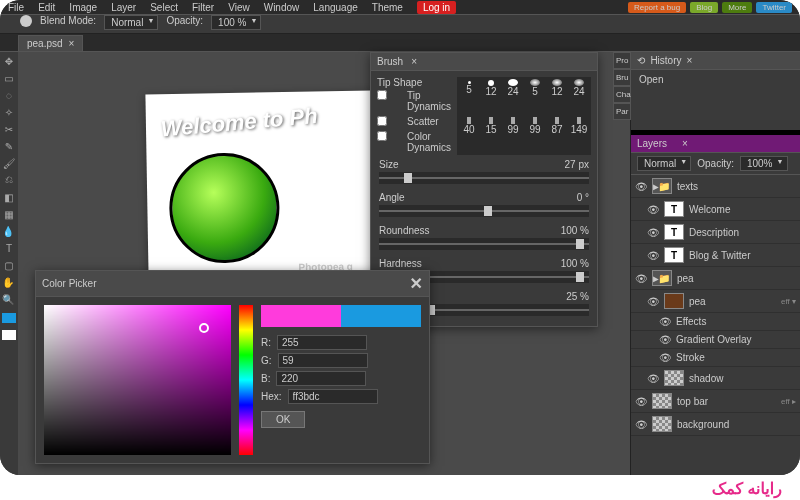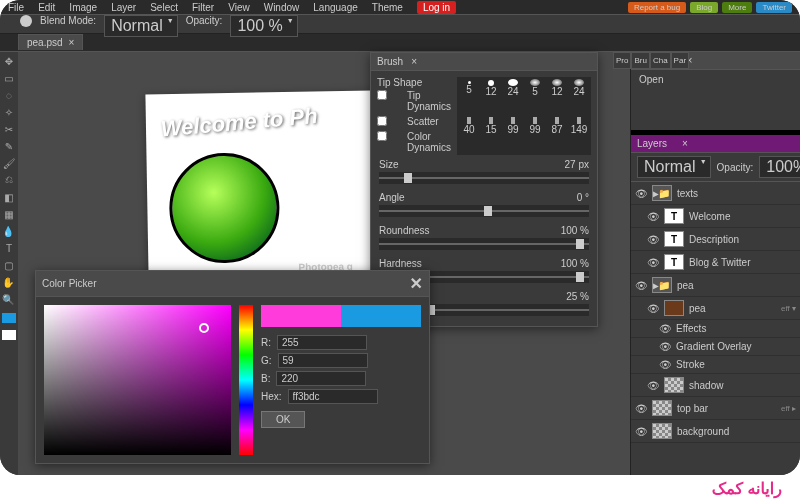"Normal" .dd { font-size: 16px -> 10px }
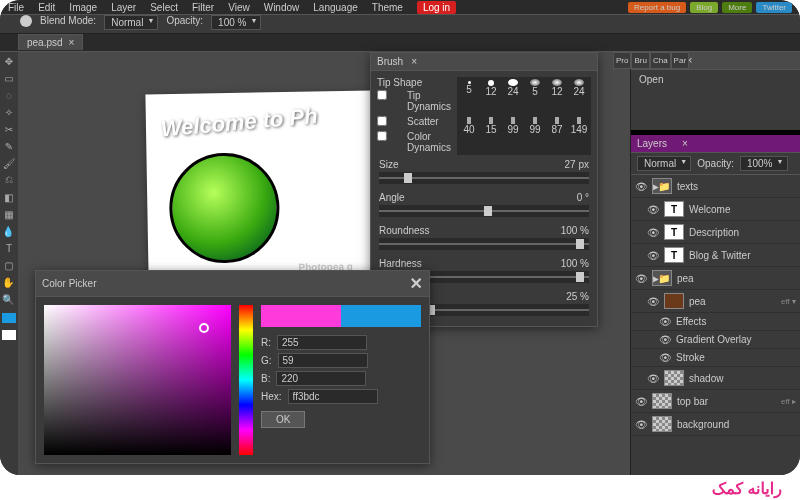"pea.psd" .tabbar { align-items: flex-start -> center }
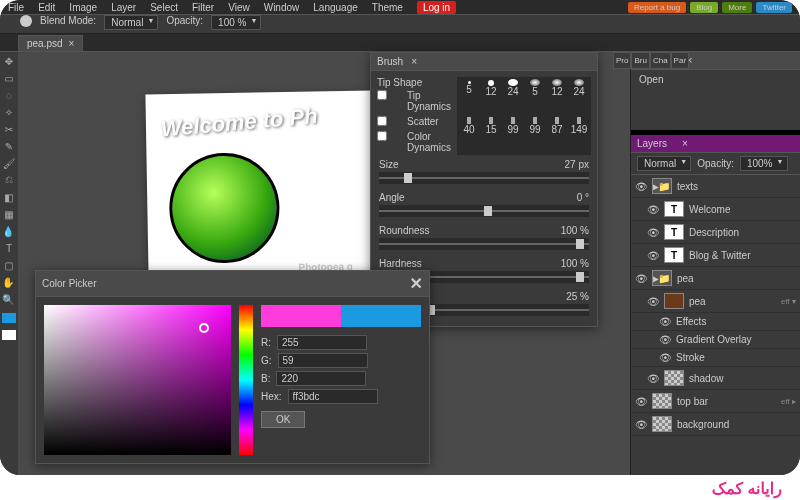"Pro" .sidetabs { flex-direction: row -> column }
